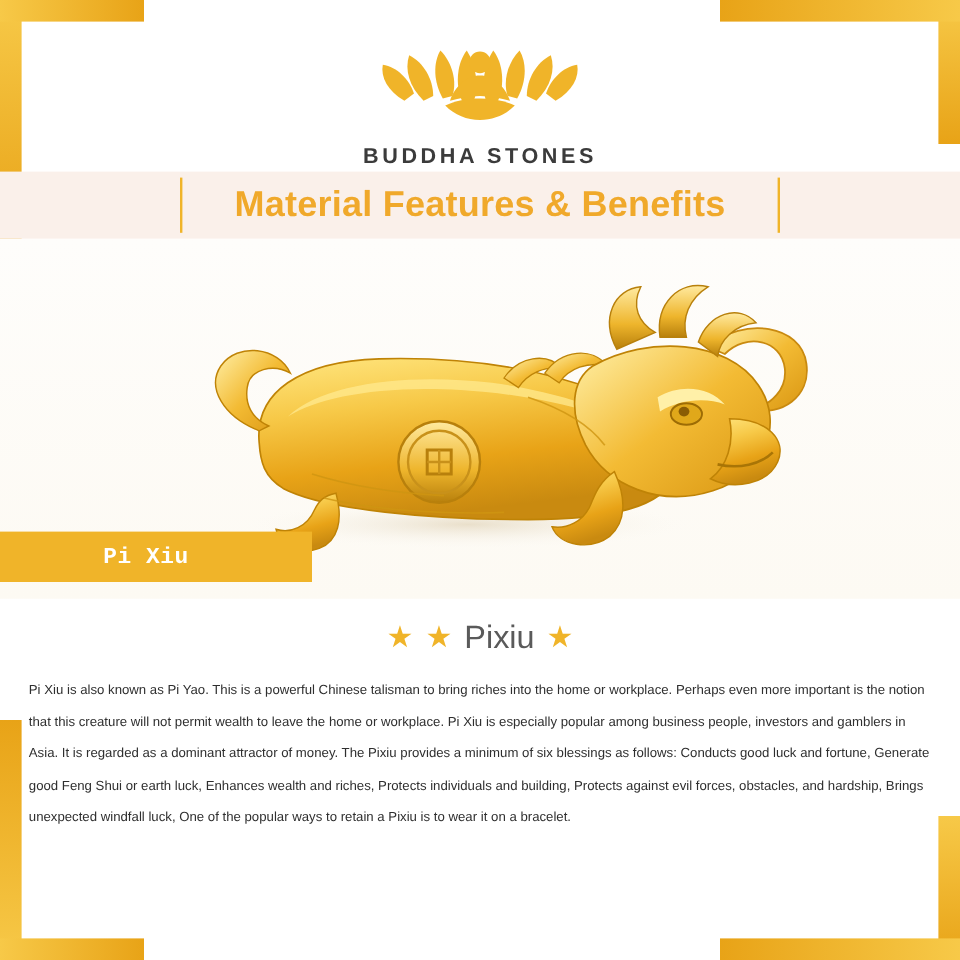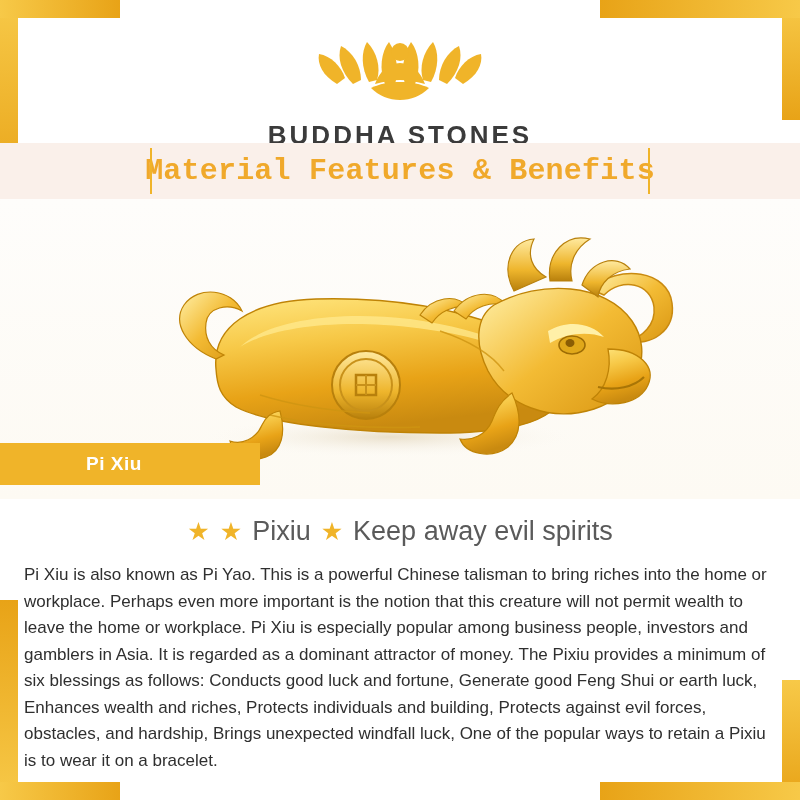"BUDDHA STONES" .brand-name { font-size: 26px -> 18px }
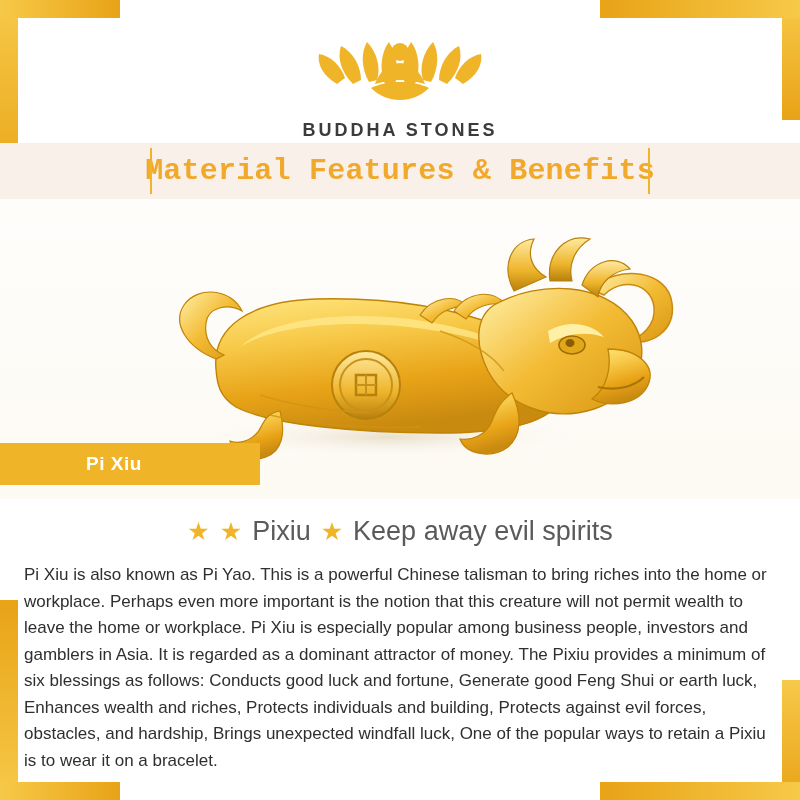"Material Features & Benefits" .title-band { font-family: Liberation Mono, monospace -> none }
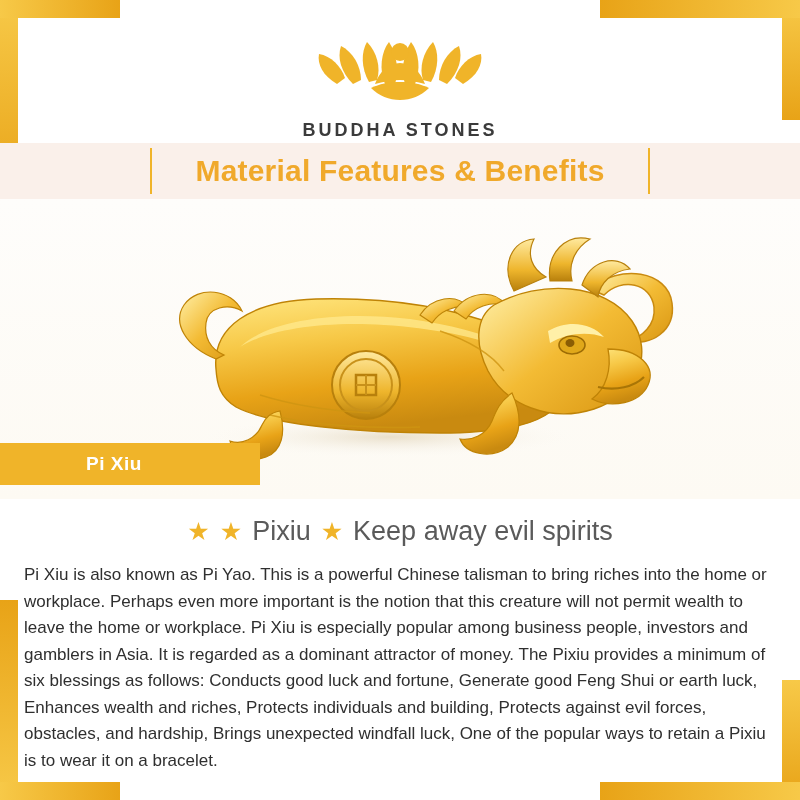"Pi Xiu" .caption-text { font-family: none -> Liberation Mono, monospace }
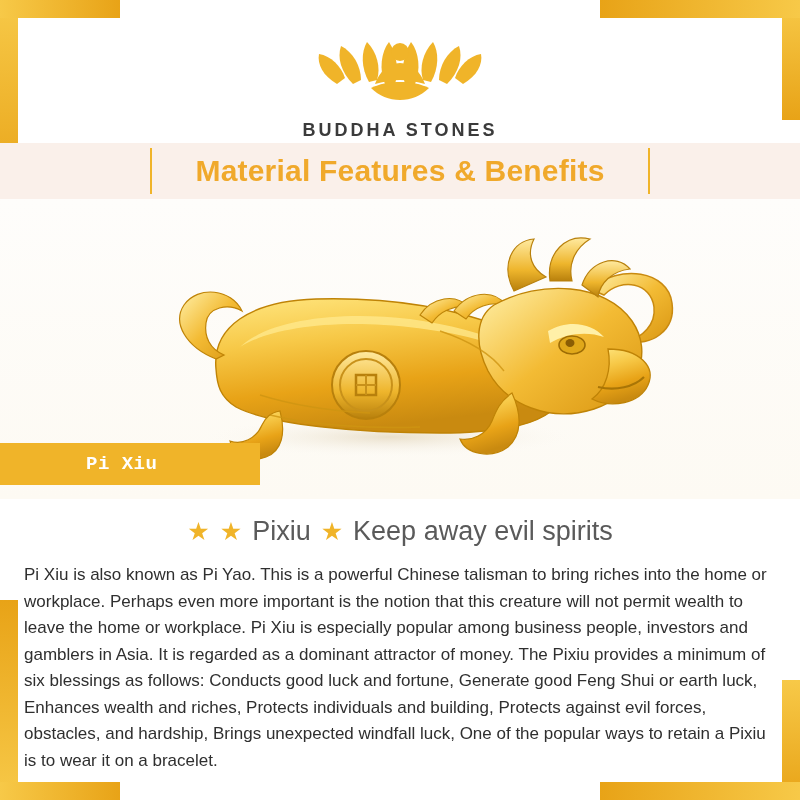"Keep away evil spirits" span.word { html: <span>Keep away evil spirits</span> -> none }
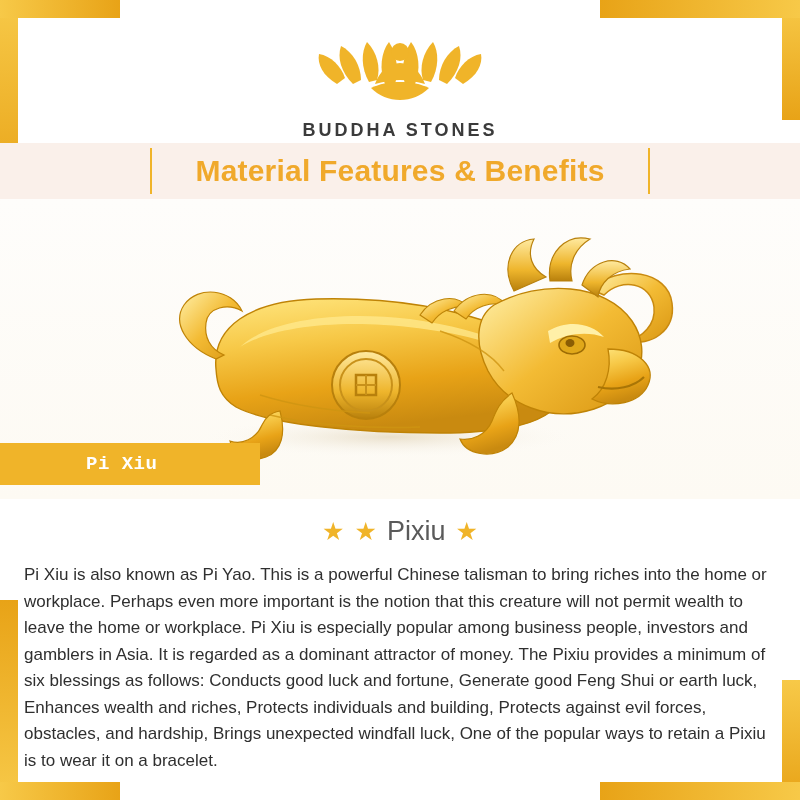"Pi Xiu is also known" .body-copy { font-size: 17px -> 11px }
